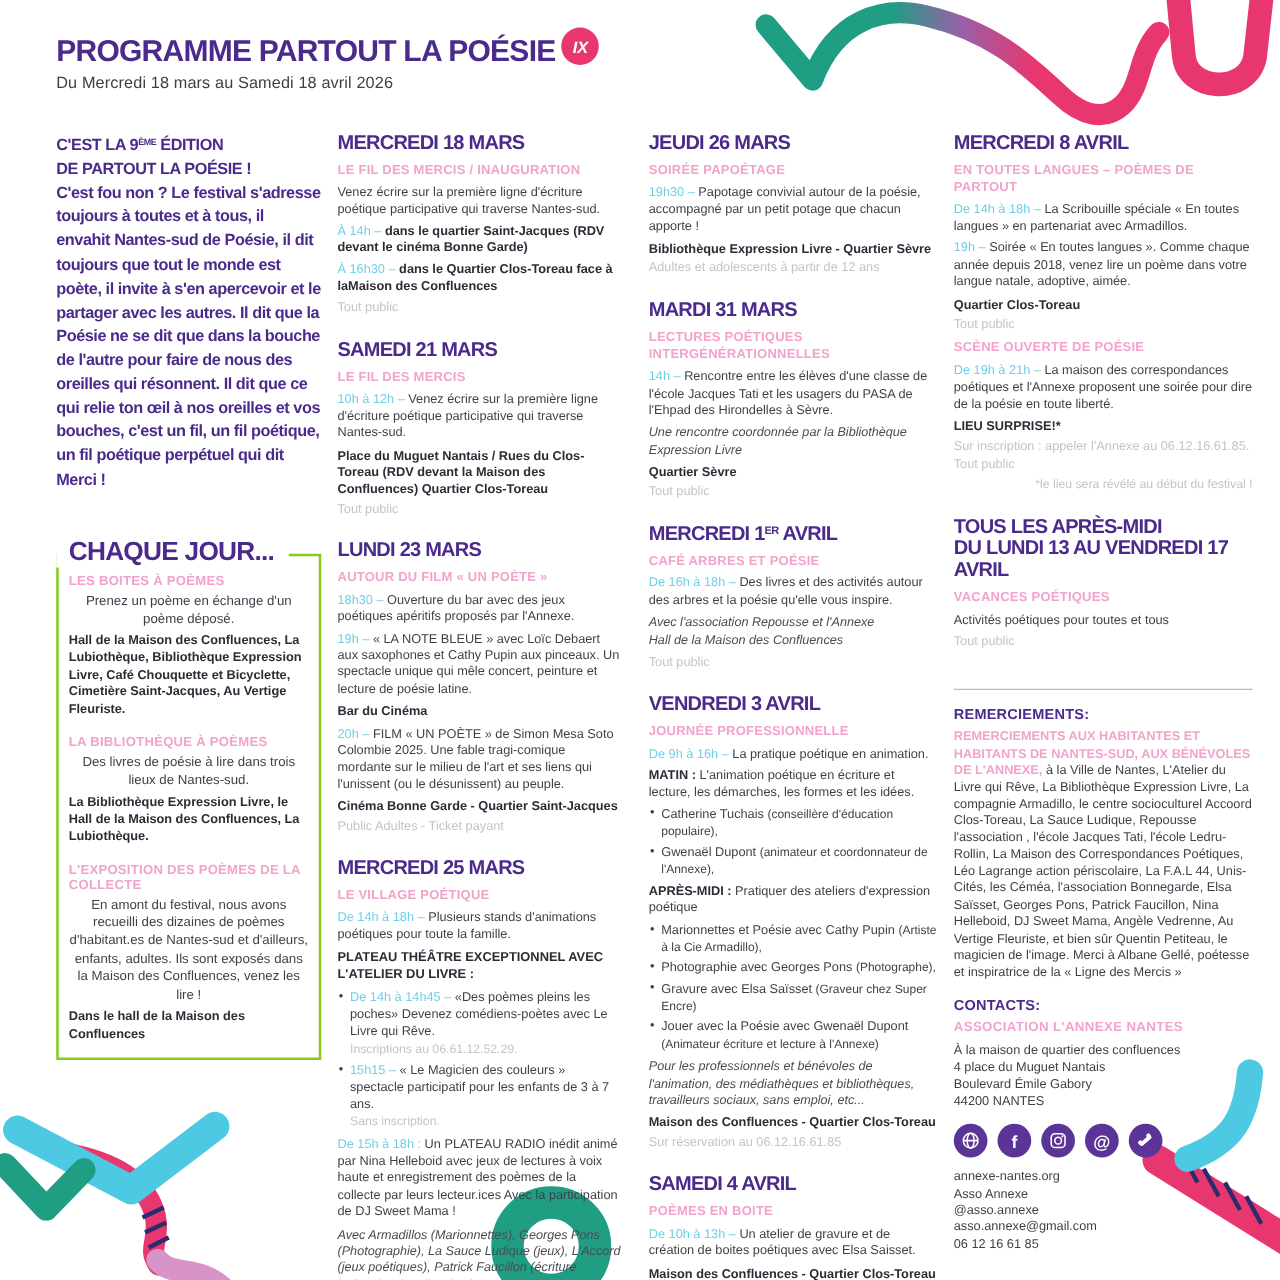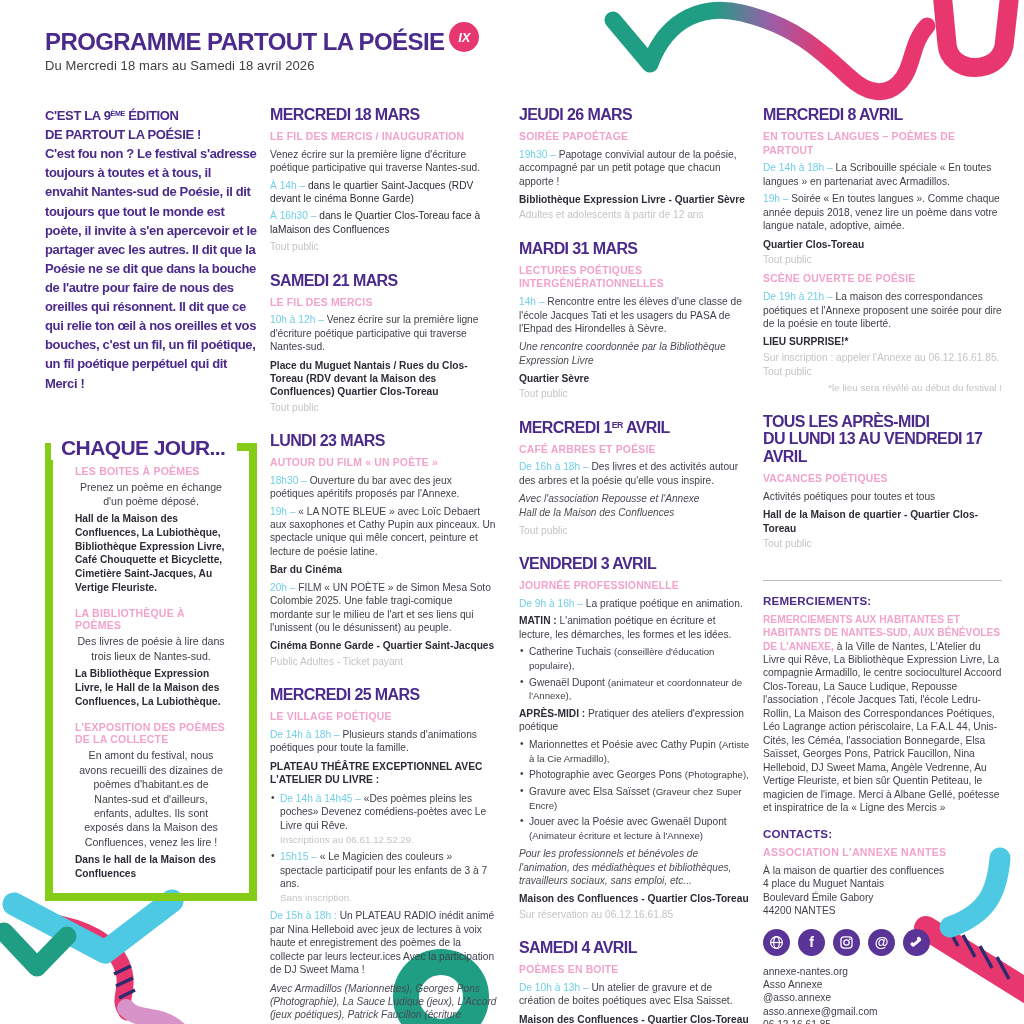"dans le quartier Saint-Jacques (RDV" .s-bold { font-weight: 400 -> 700 }
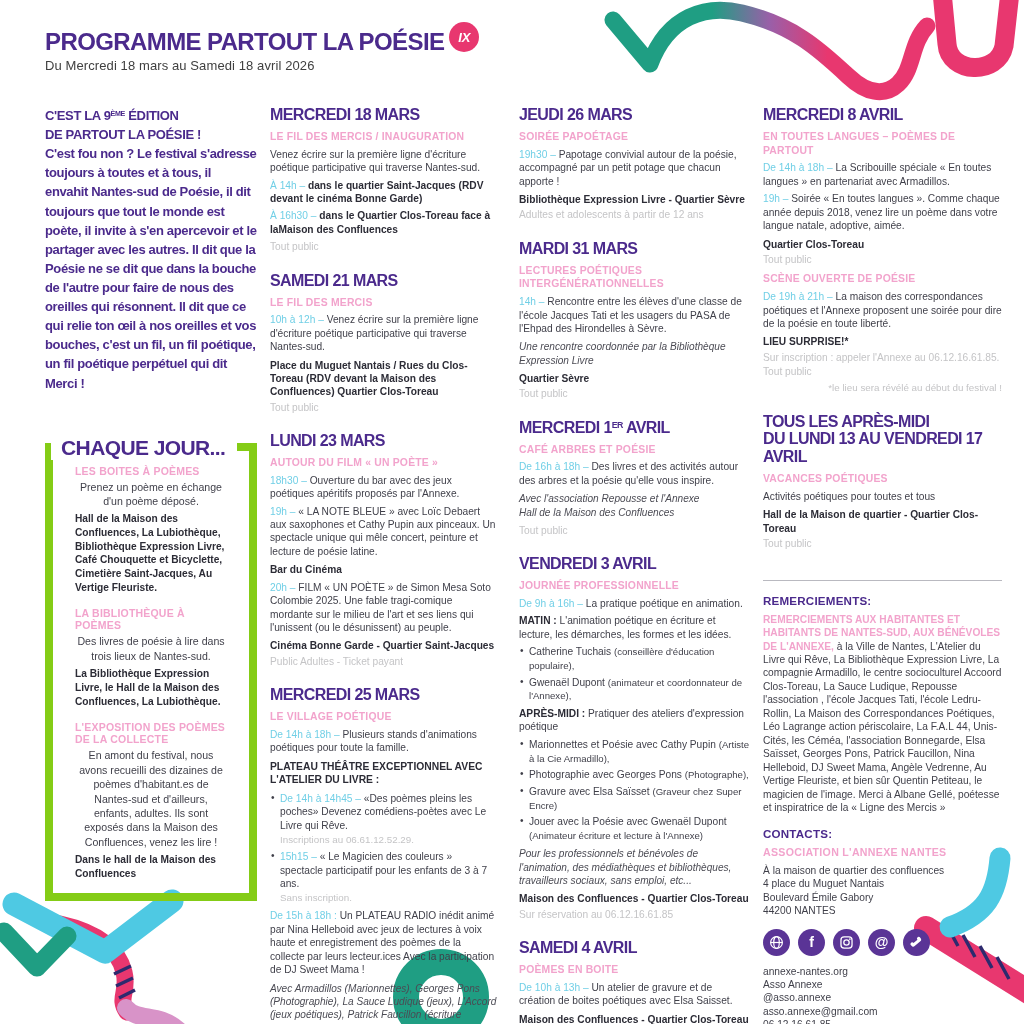"CHAQUE JOUR..." .cj-box { border: 8px solid #84cc16 -> 2px solid #84cc16; padding: 14px 22px 10px -> 14px 8px 10px }
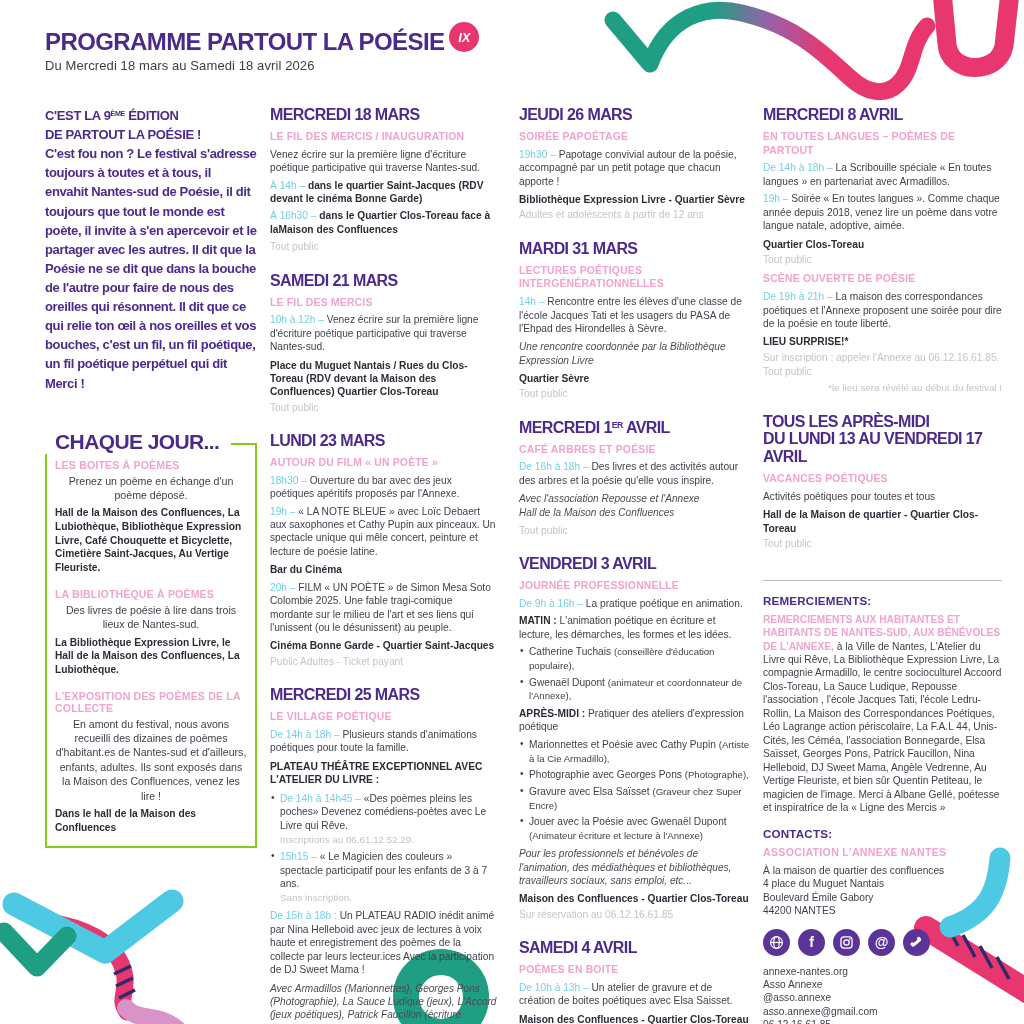"Hall de la Maison de" div.b-place { html: <div><span>Hall de la Maison de quartier - Quartier Clos-Toreau</span></div> -> none }
